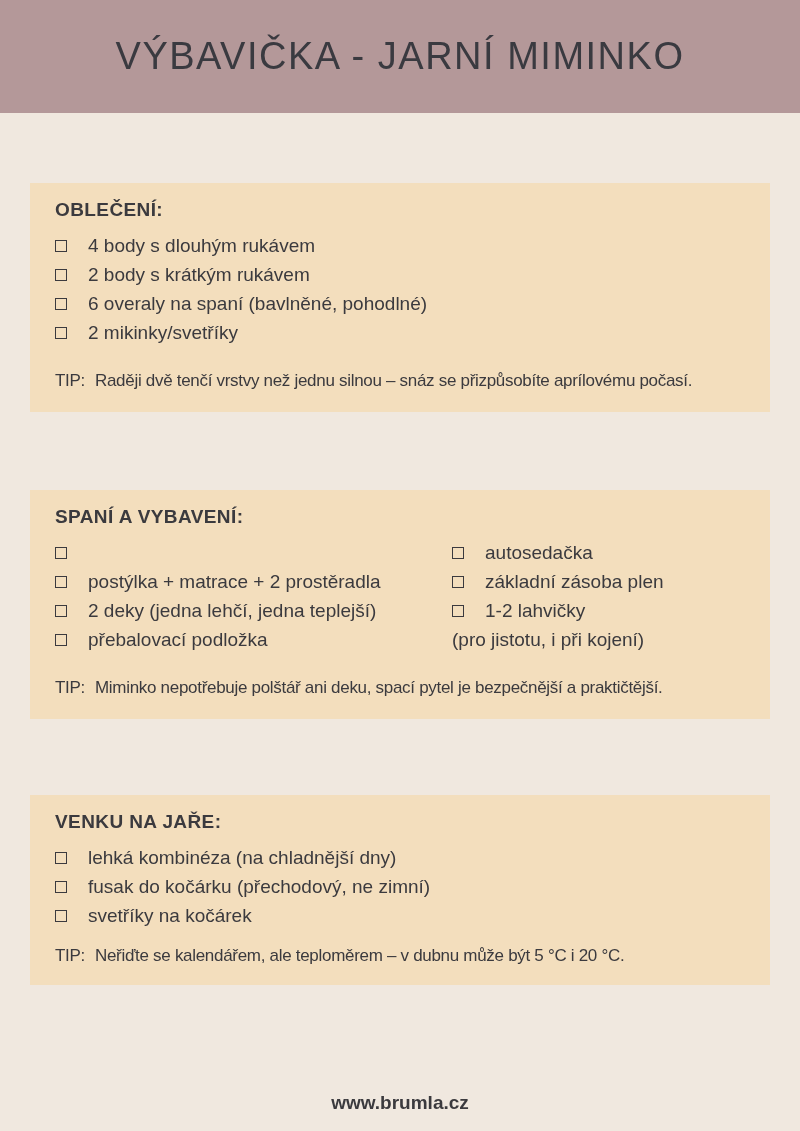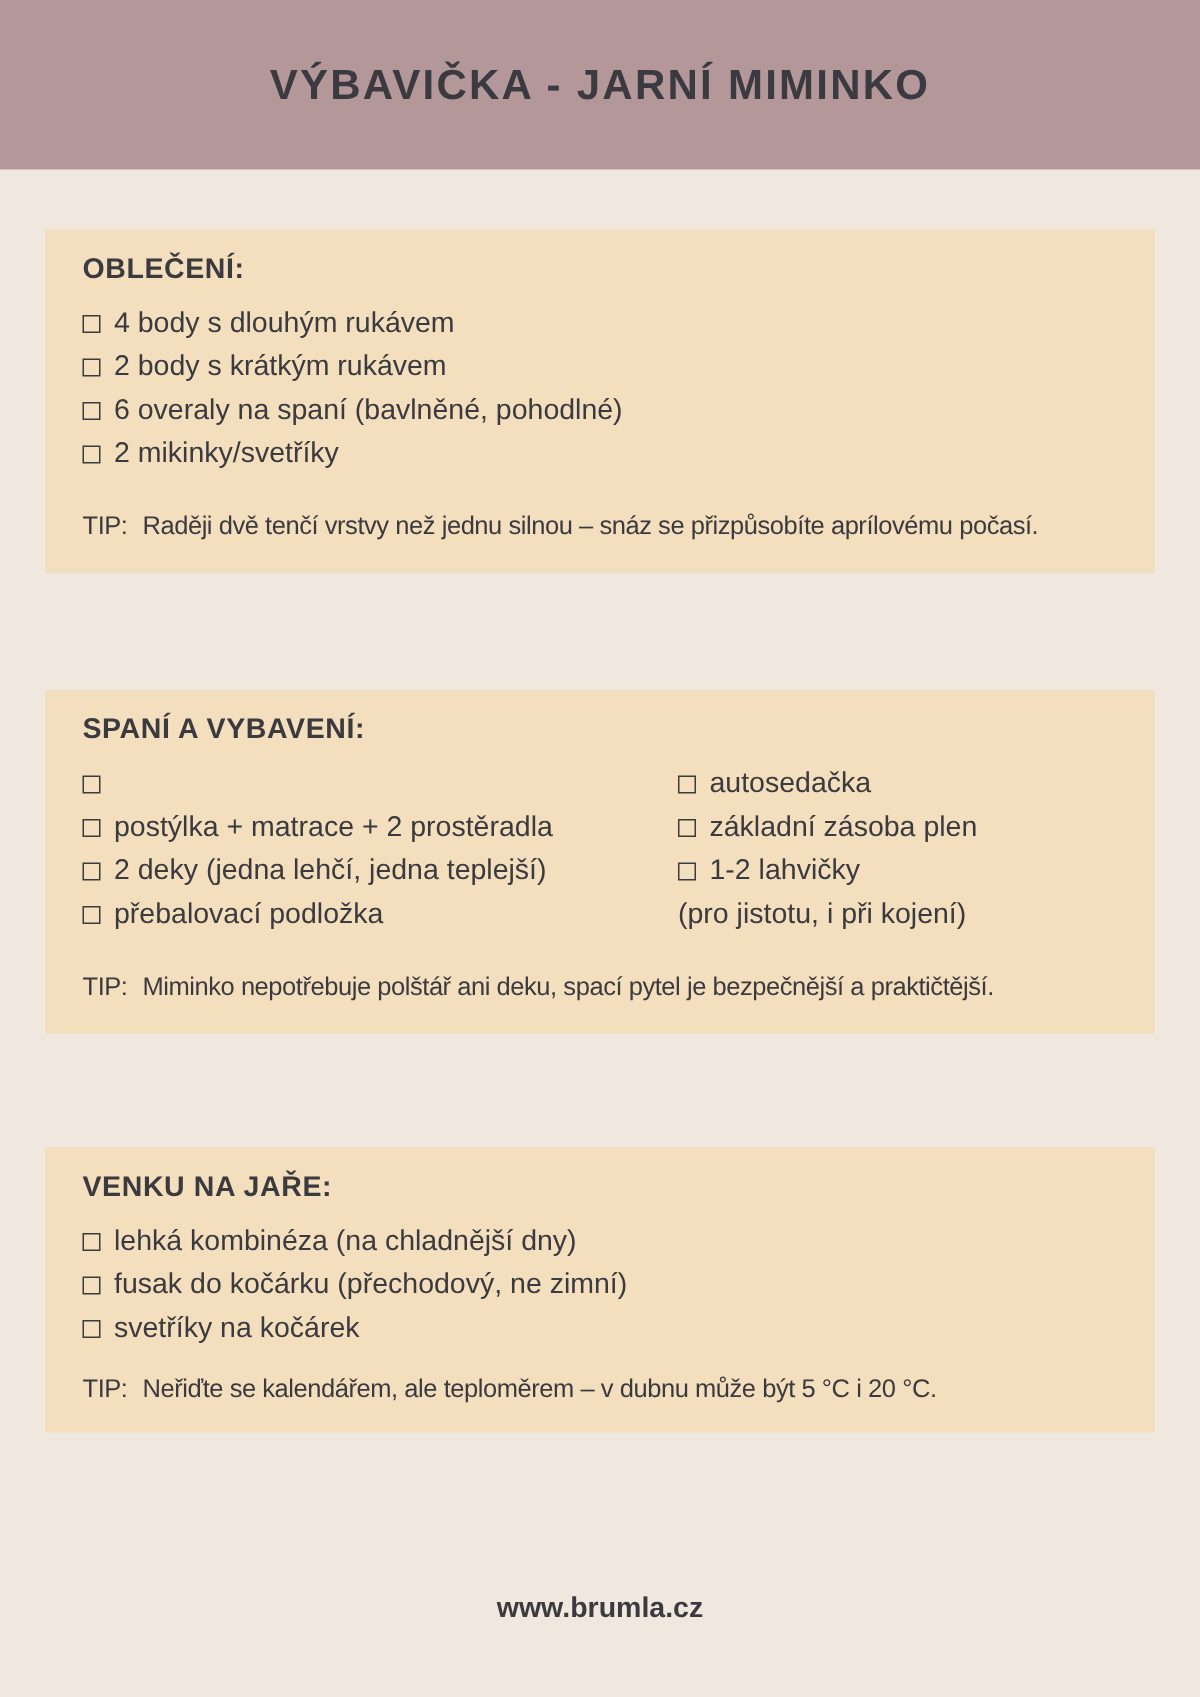"VÝBAVIČKA - JARNÍ MIMINKO" .hdr h1 { font-size: 28px -> 38px; font-weight: bold -> normal }
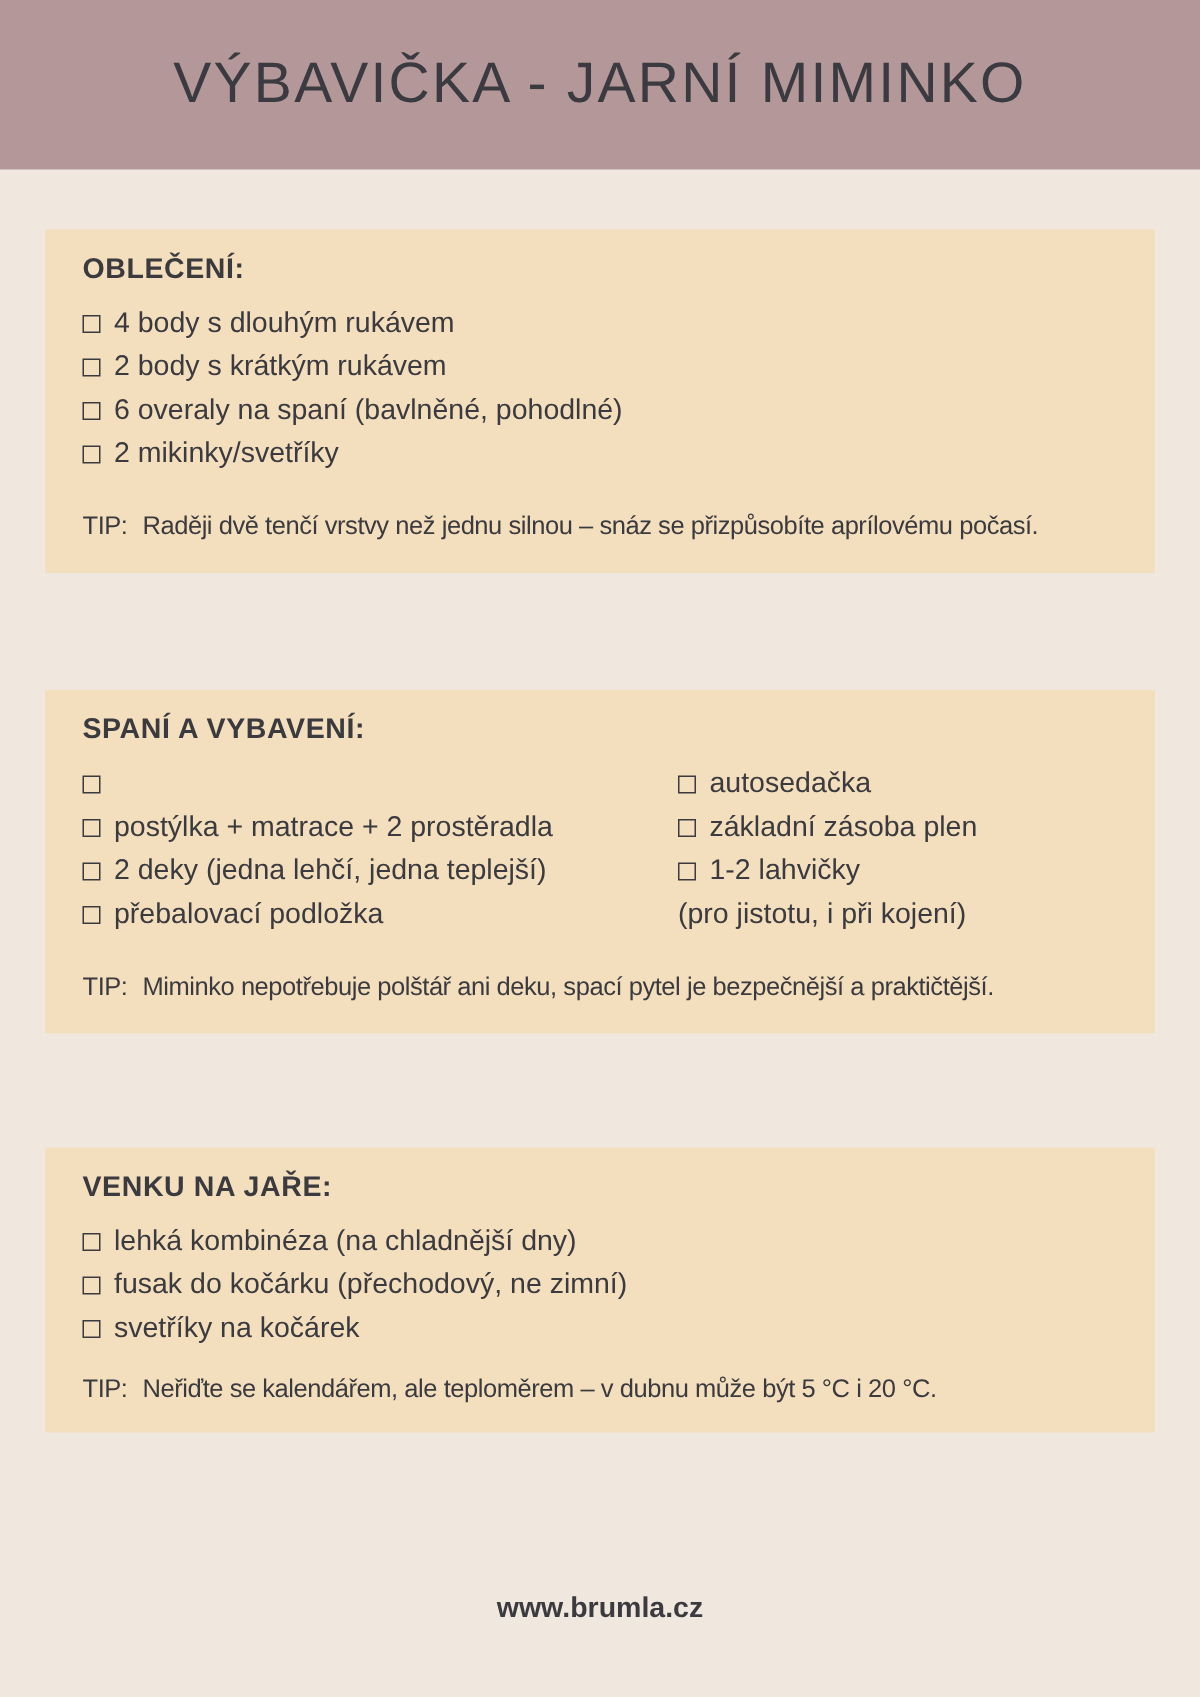"OBLEČENÍ:" .card-1 { margin-top: 40px -> 70px }
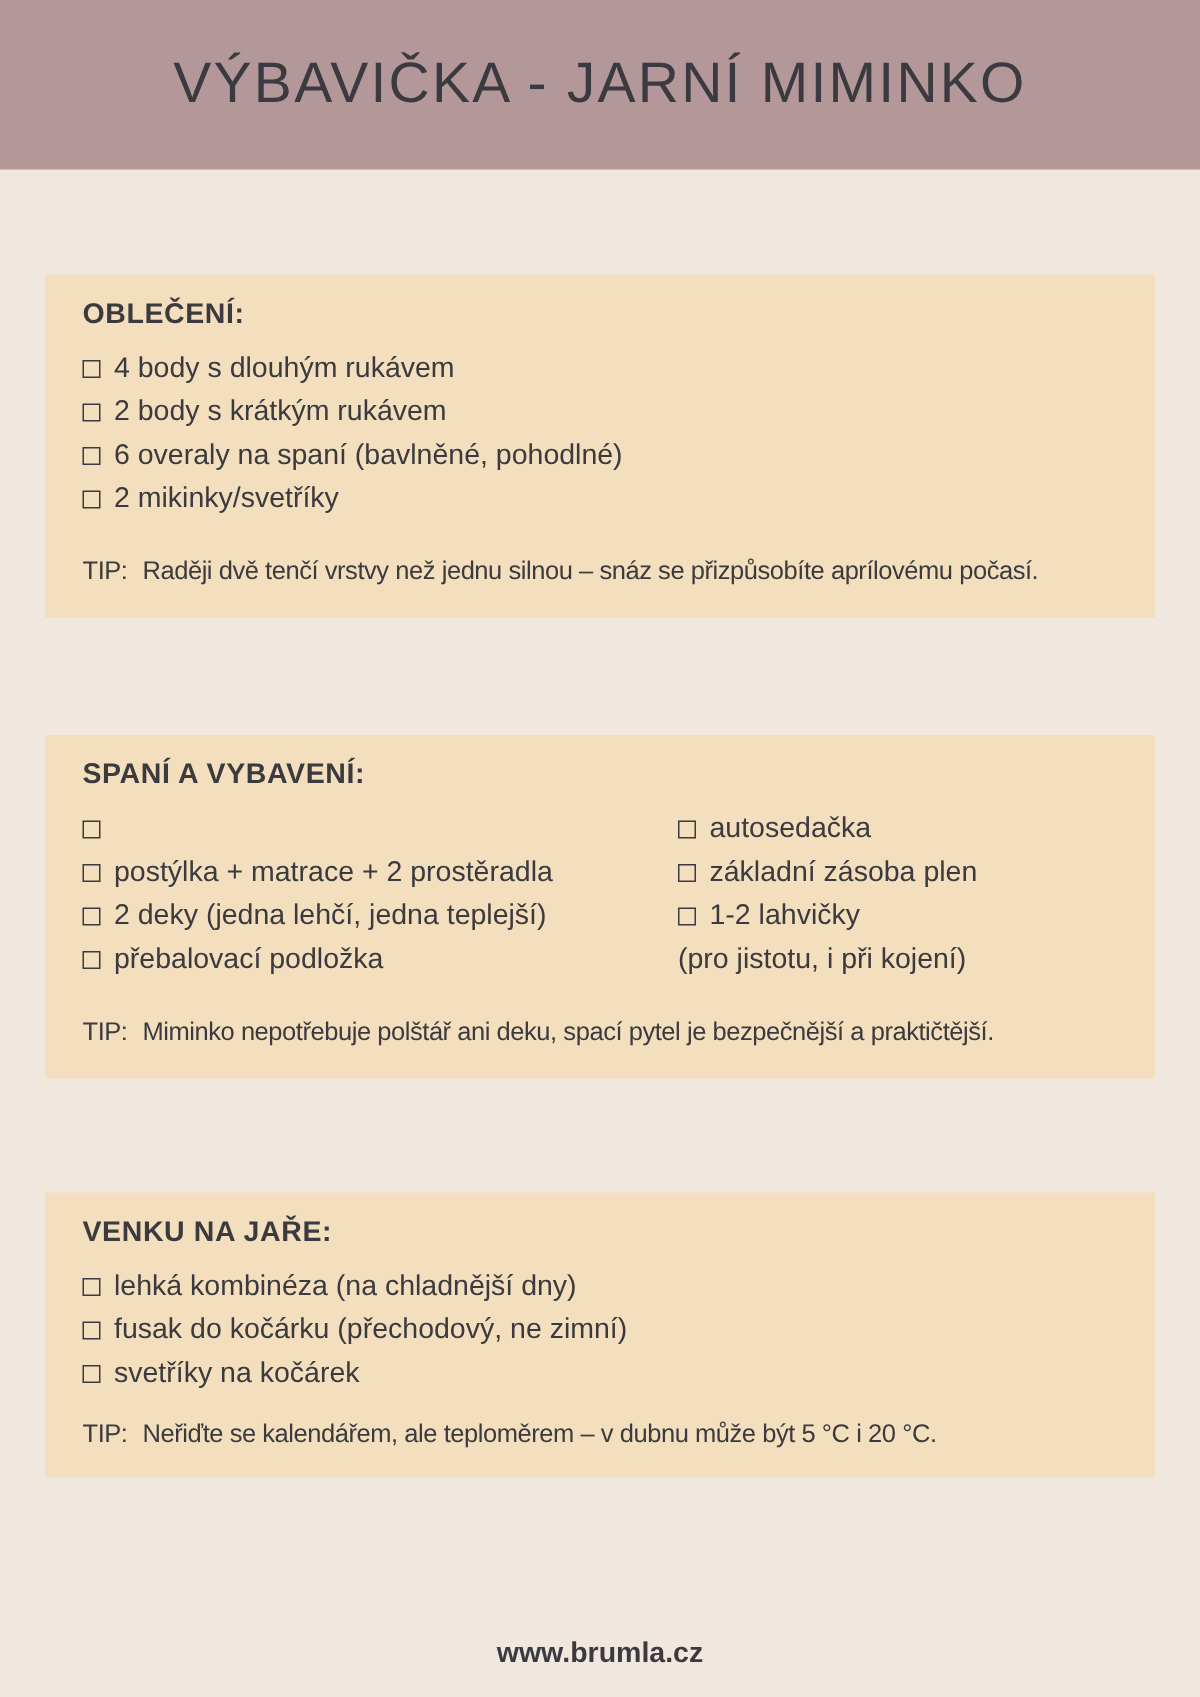"4 body s dlouhým rukávem" .row { gap: none -> 12px }
